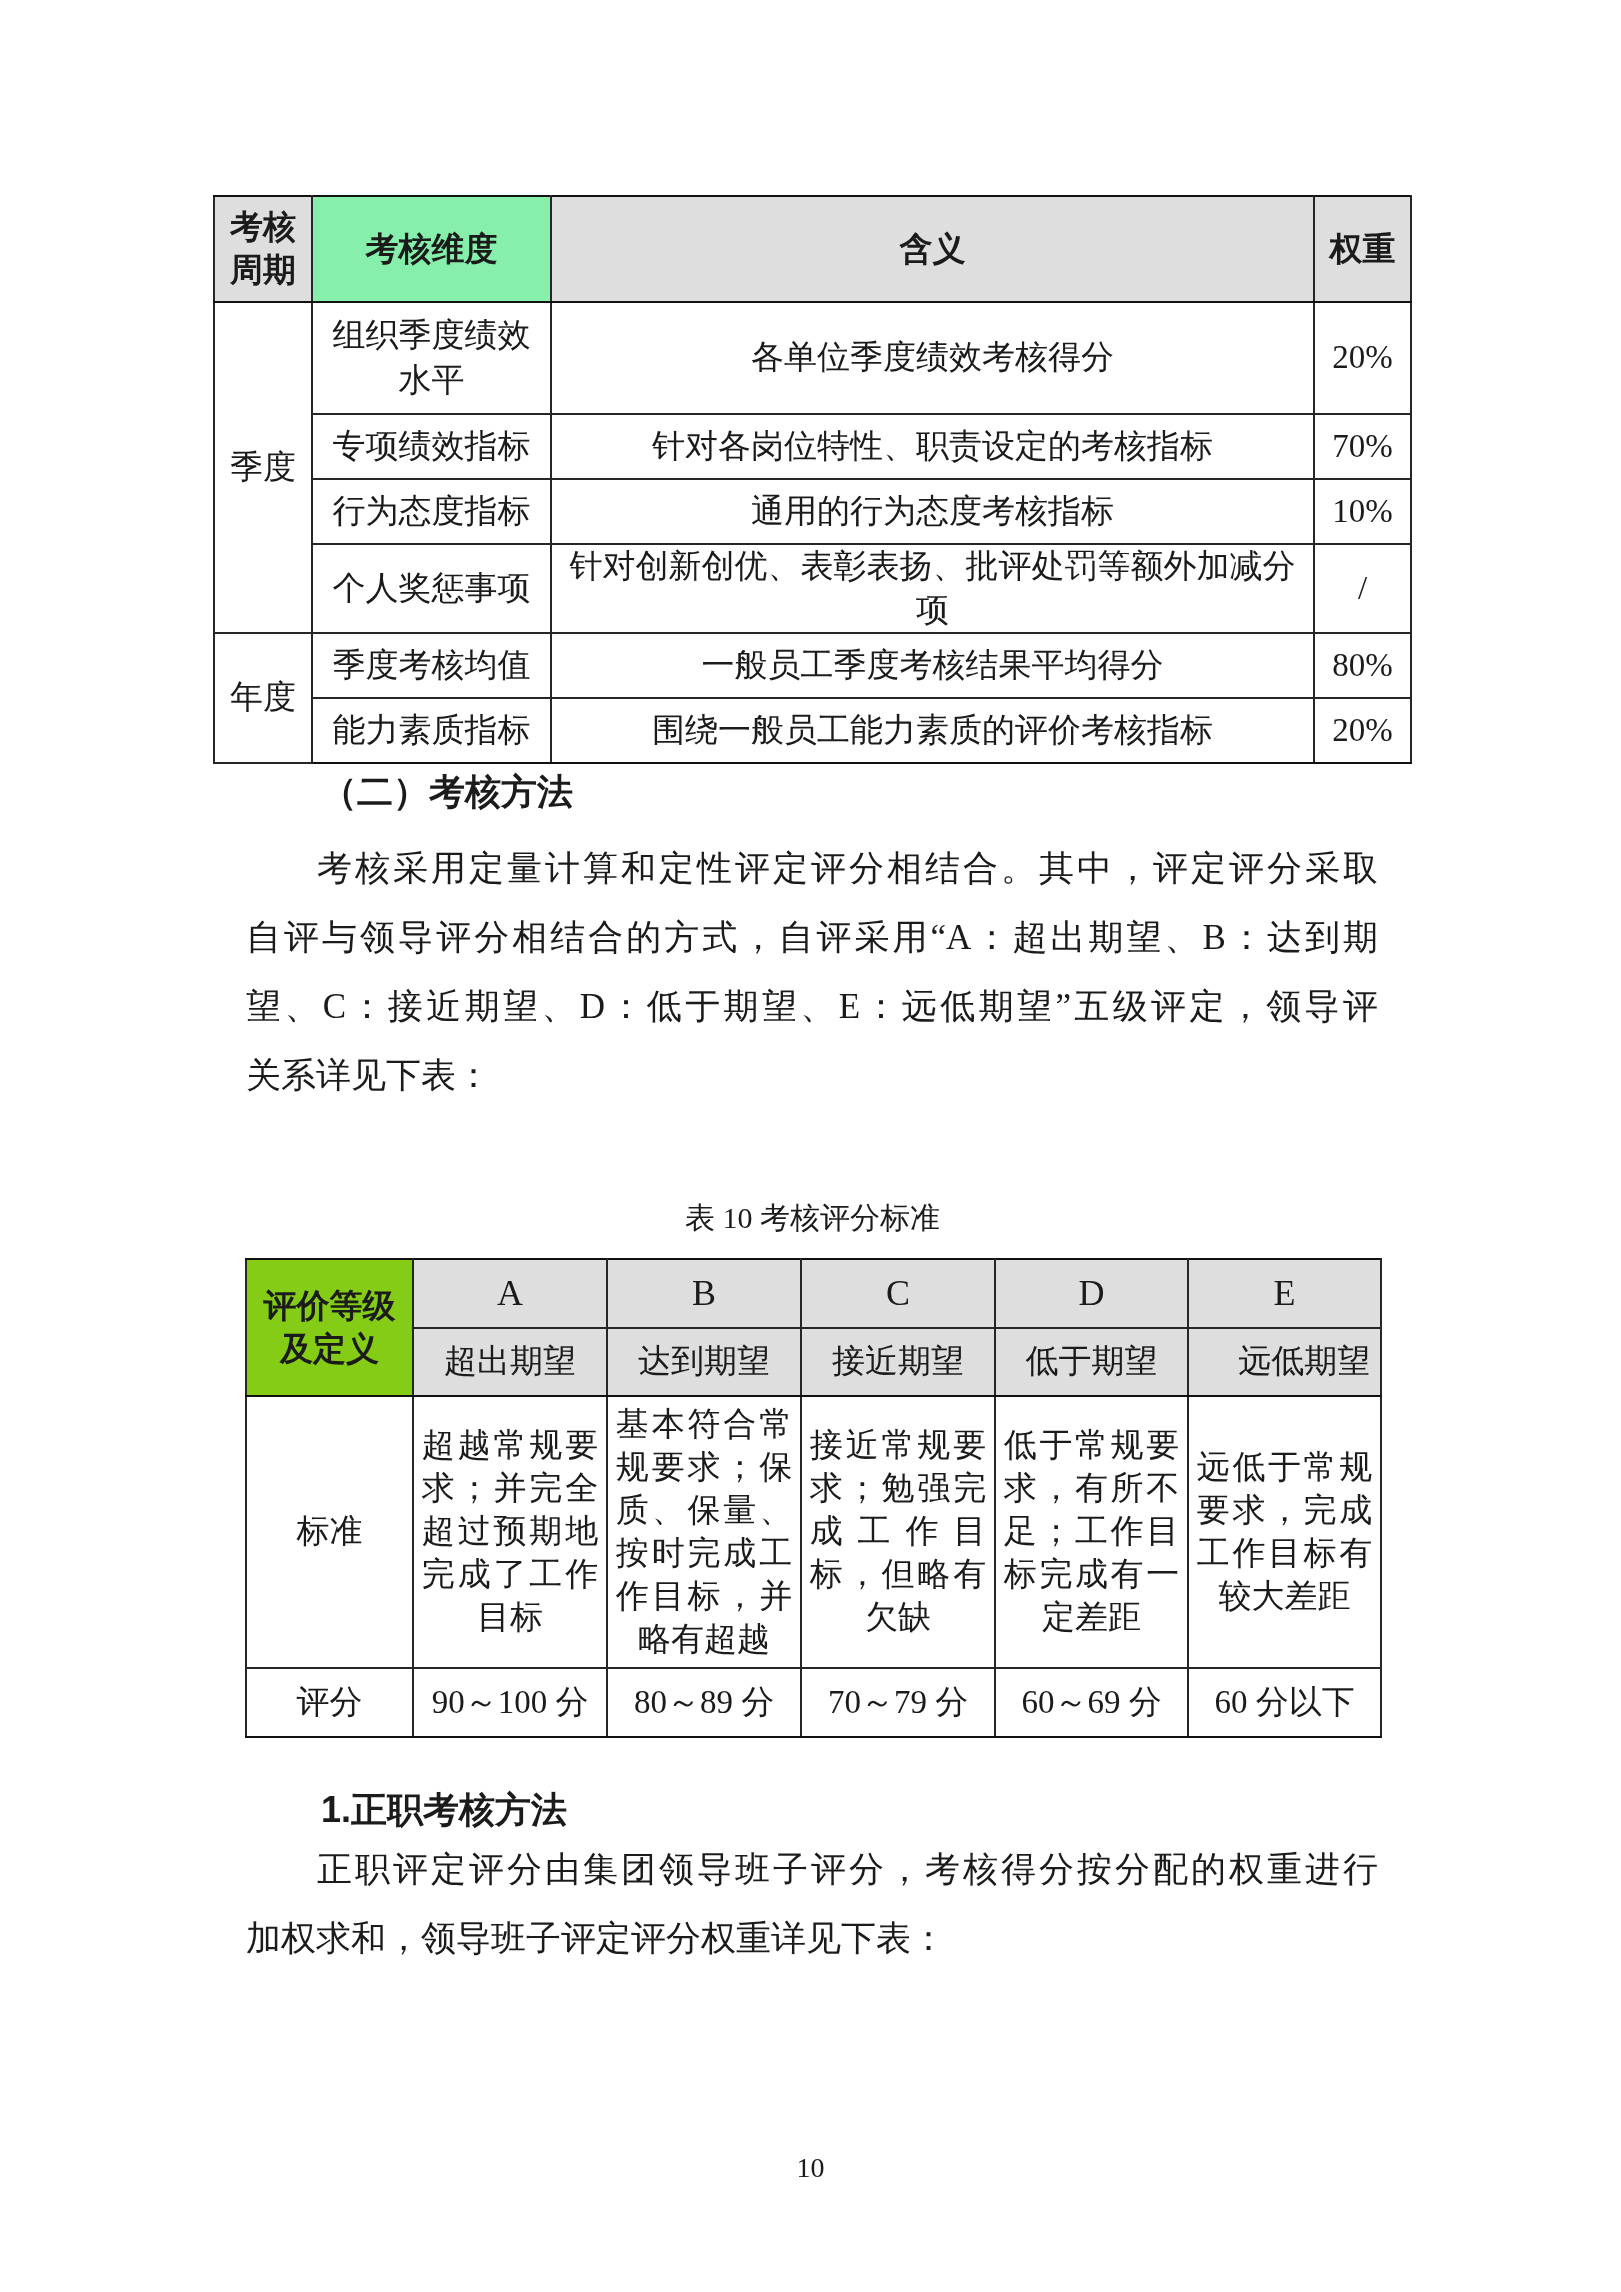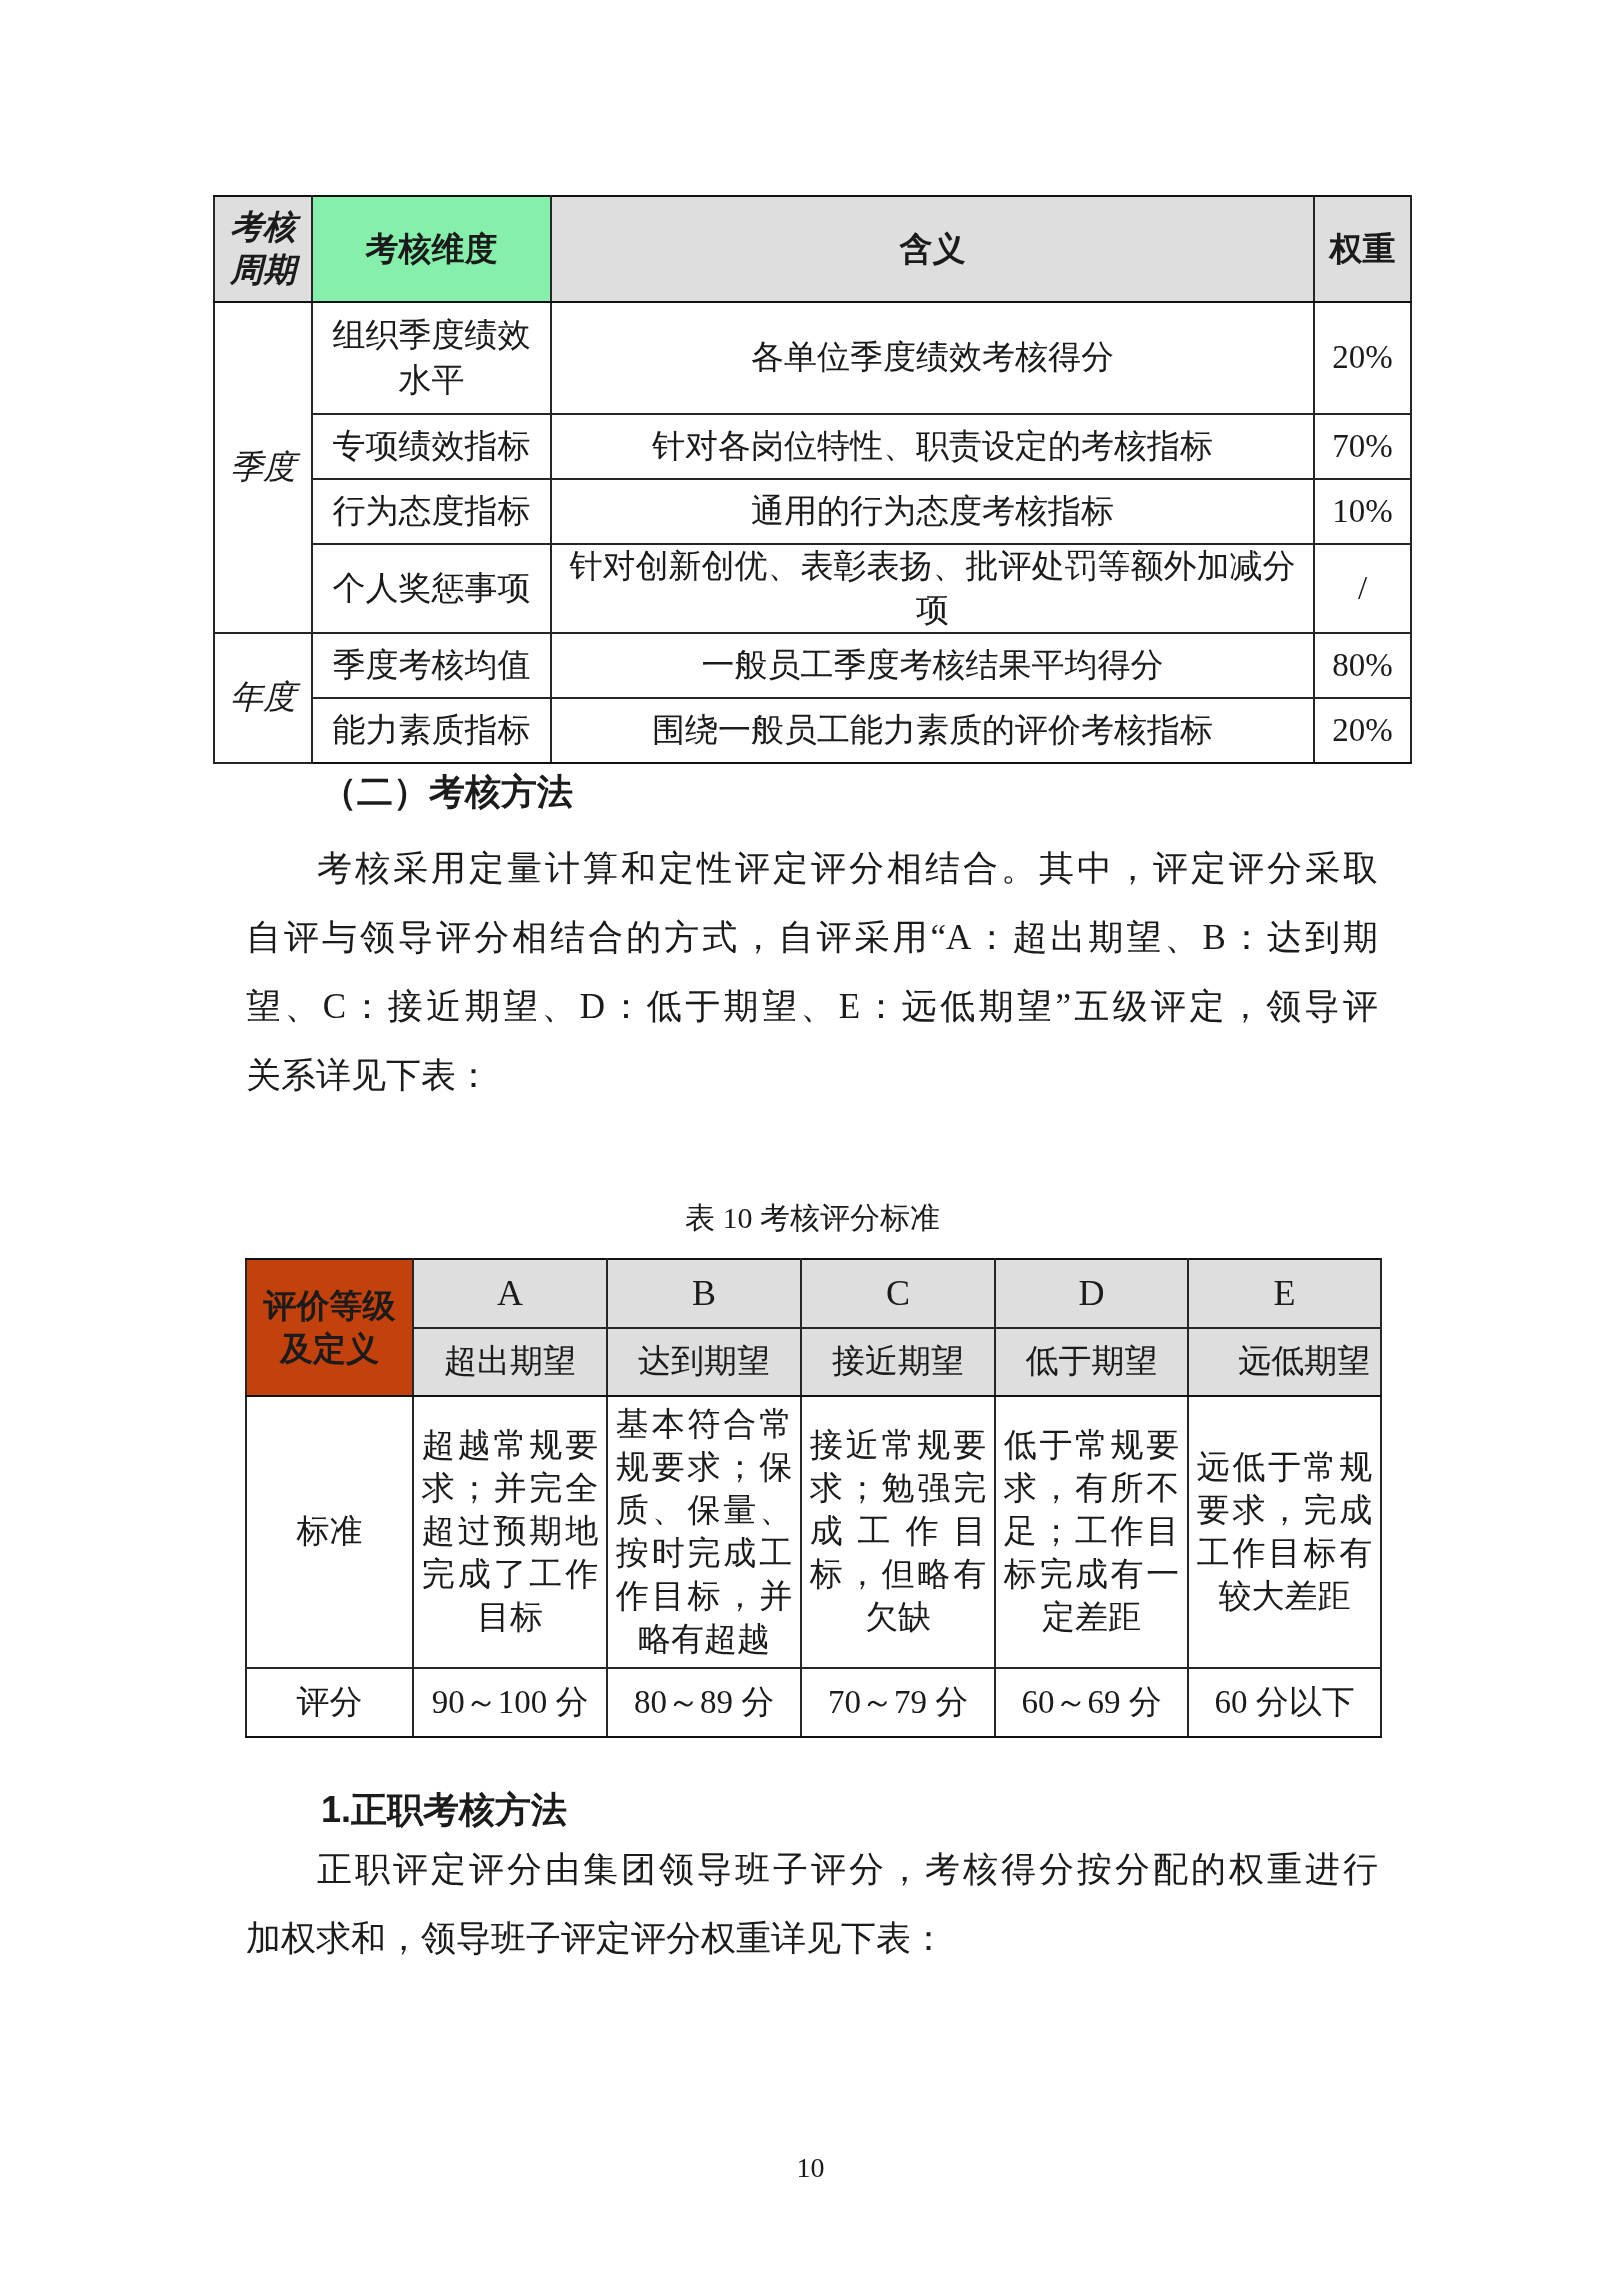"考核周期" #table1 .c1 { font-style: italic -> none }
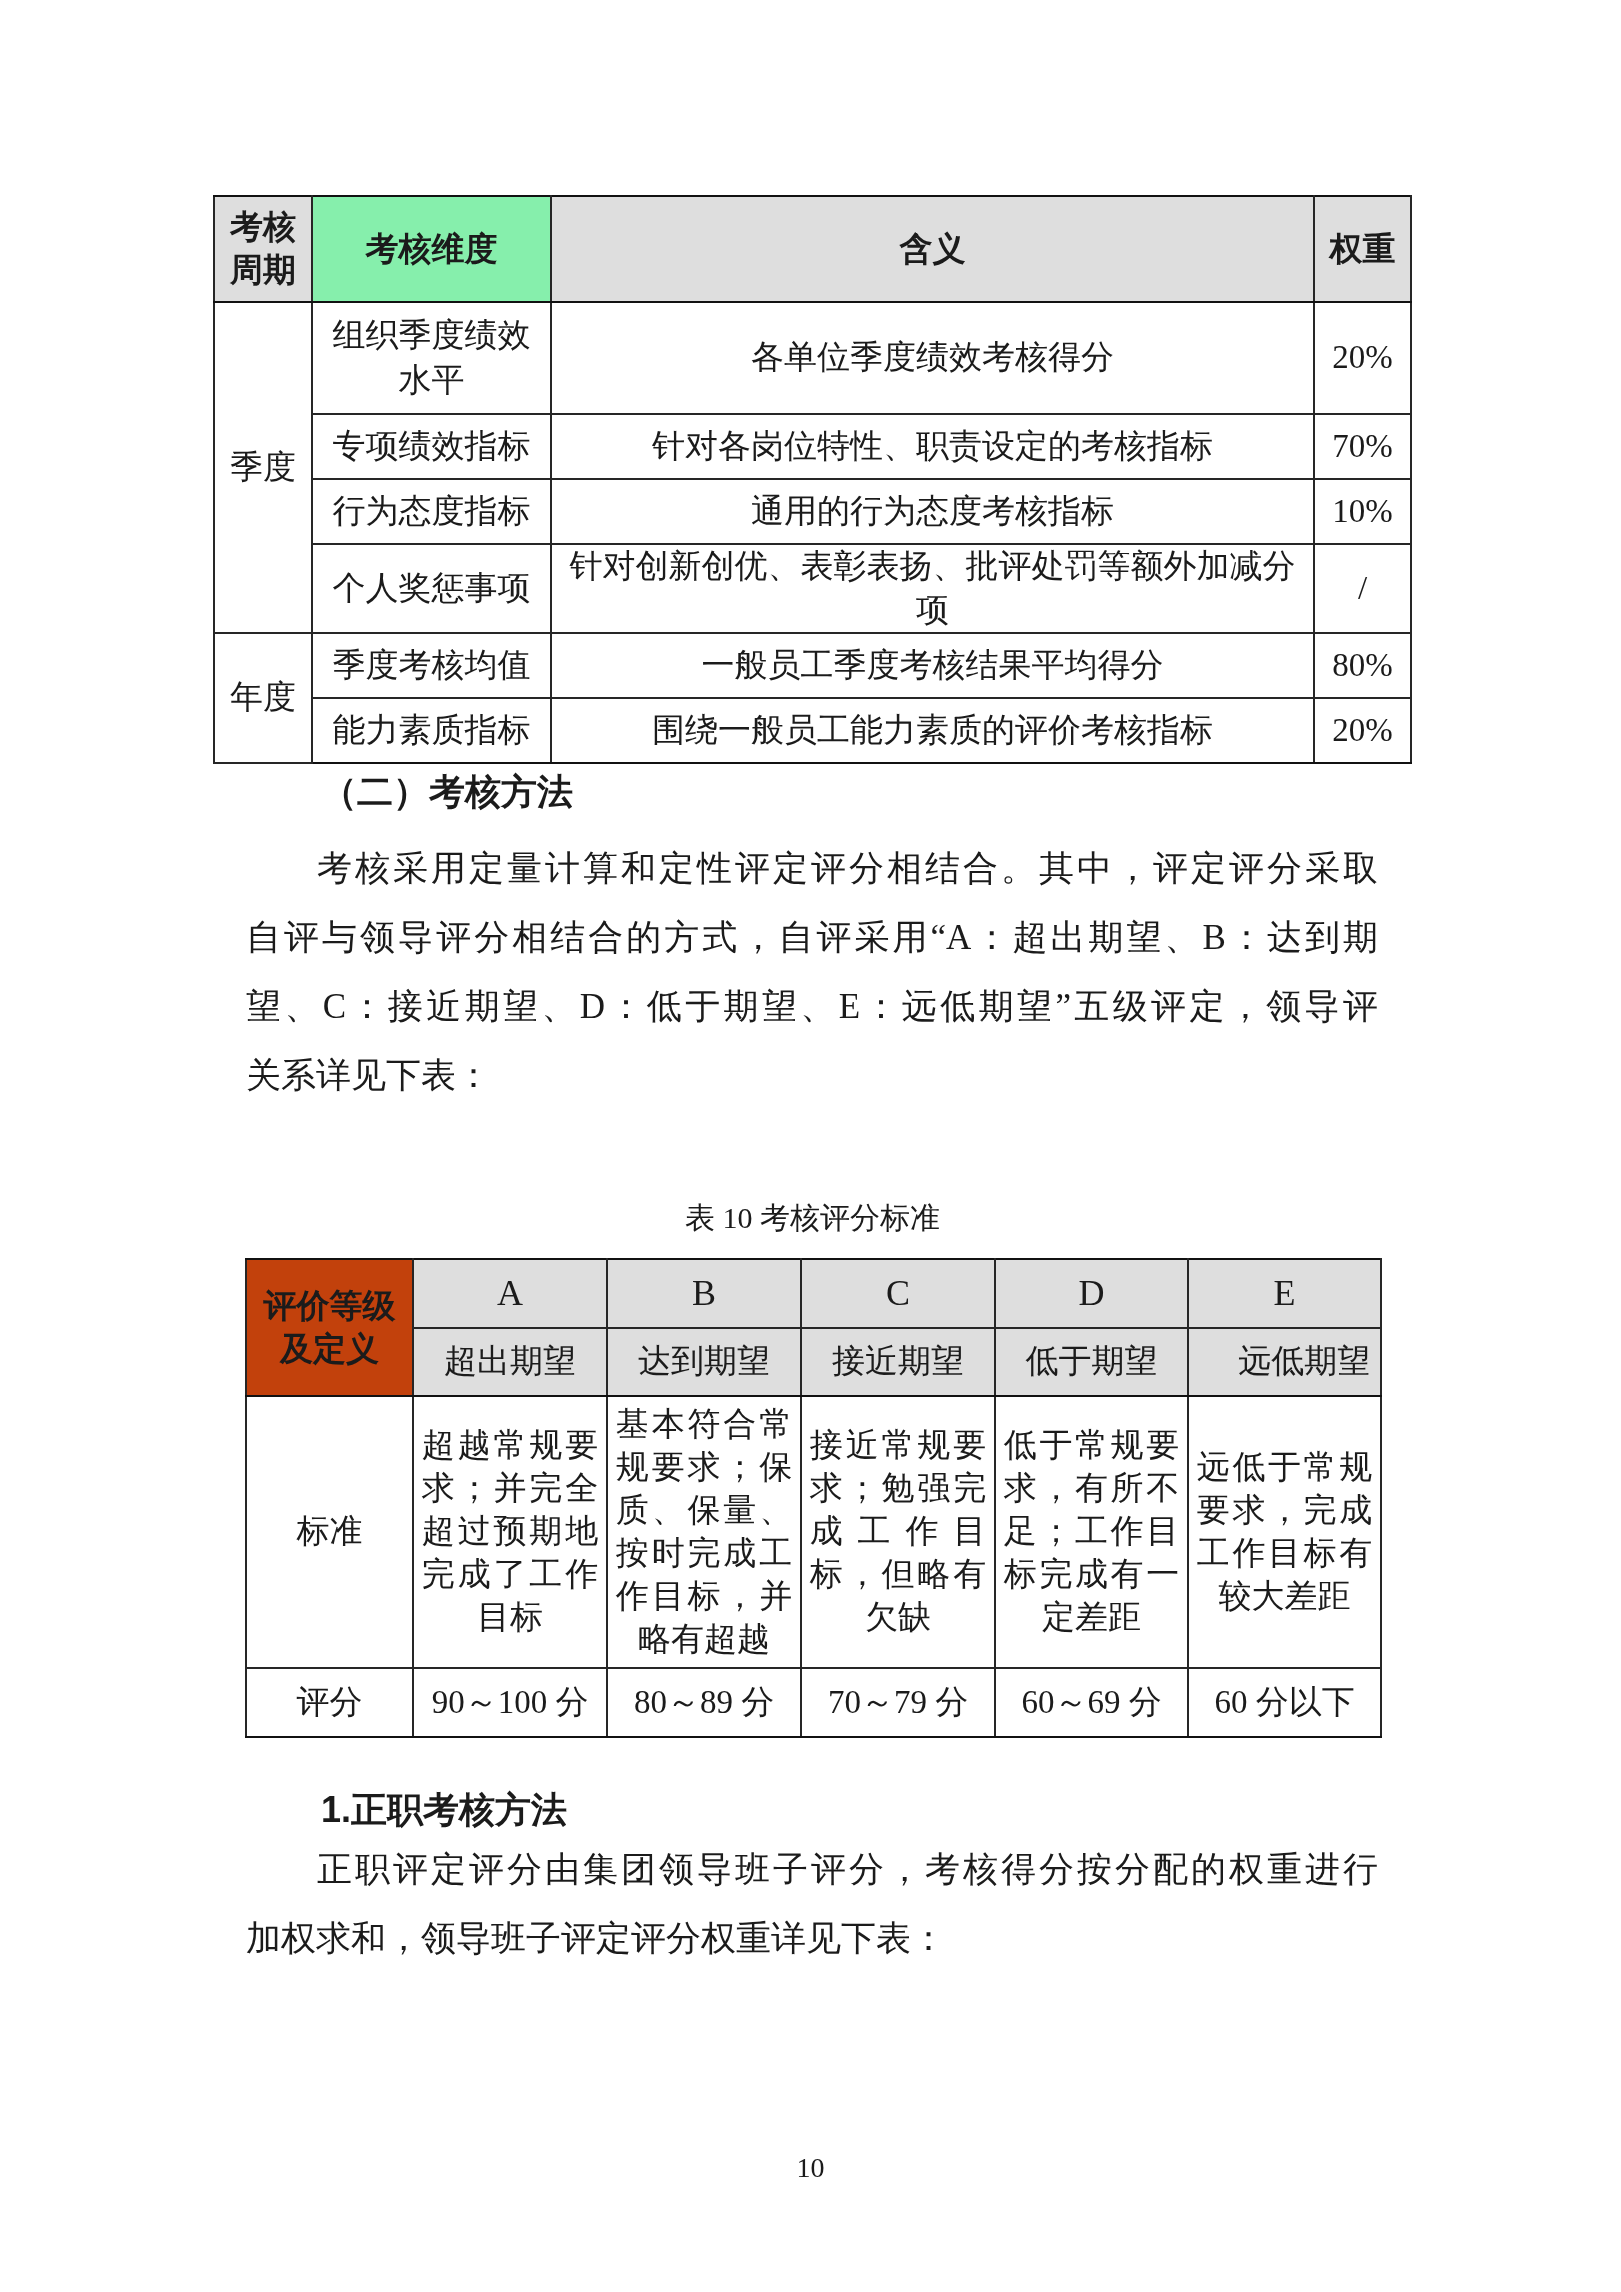"评价等级及定义" th.shade { background: #c2410c -> #84cc16 }
